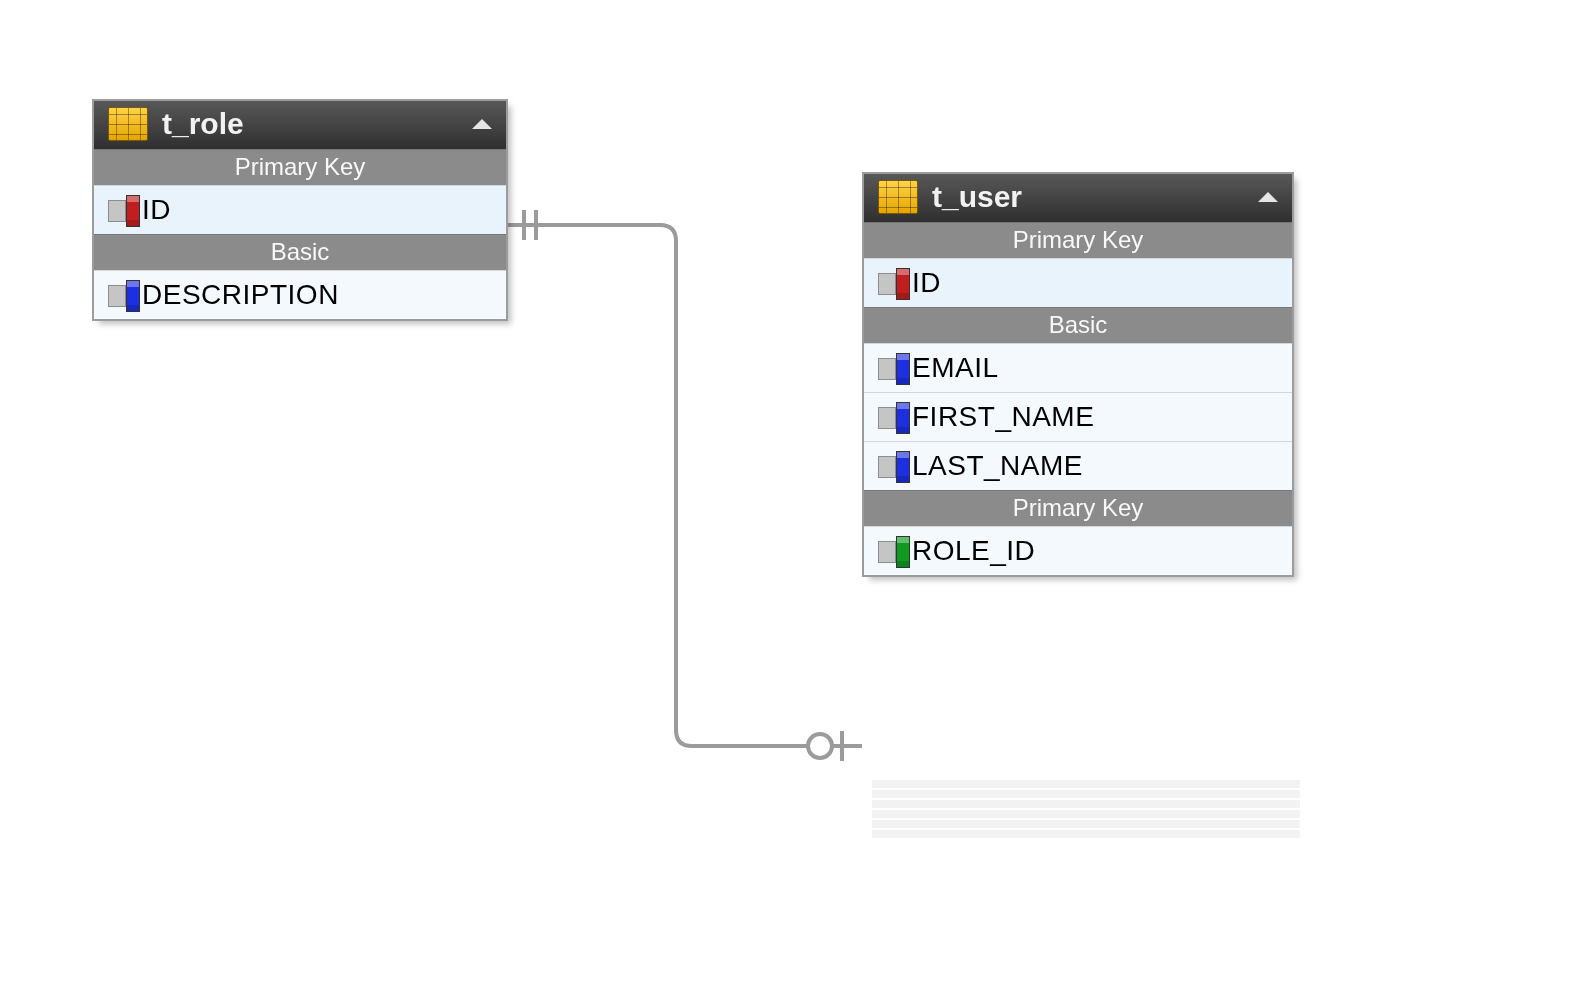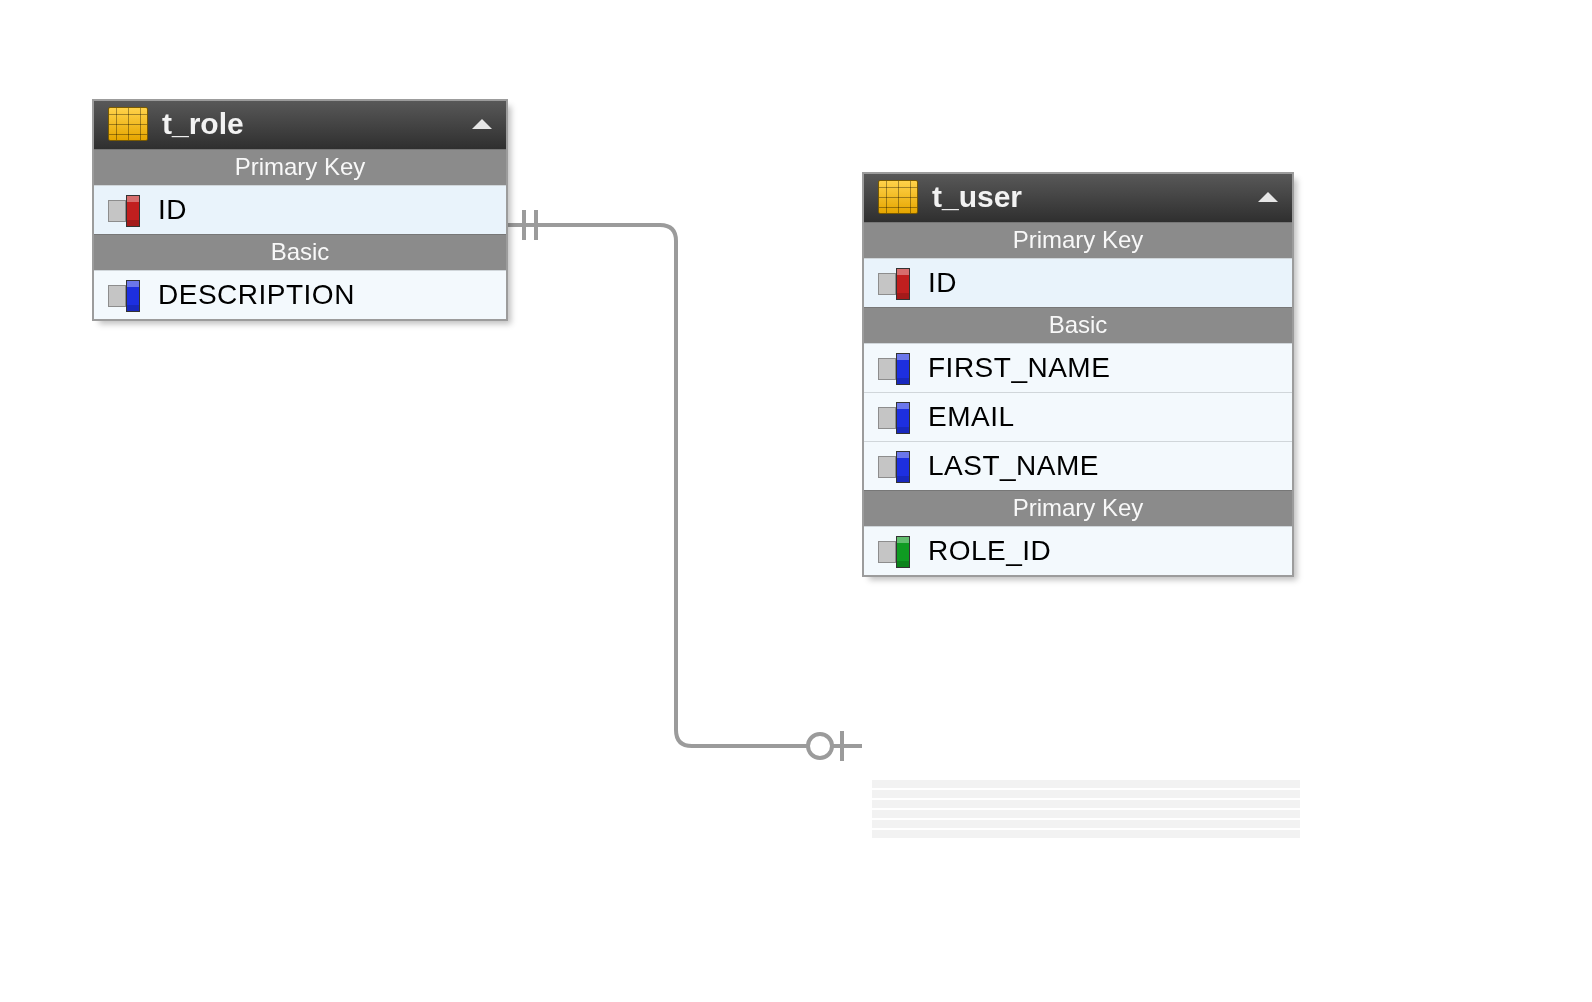"ID" .row { gap: 16px -> none }
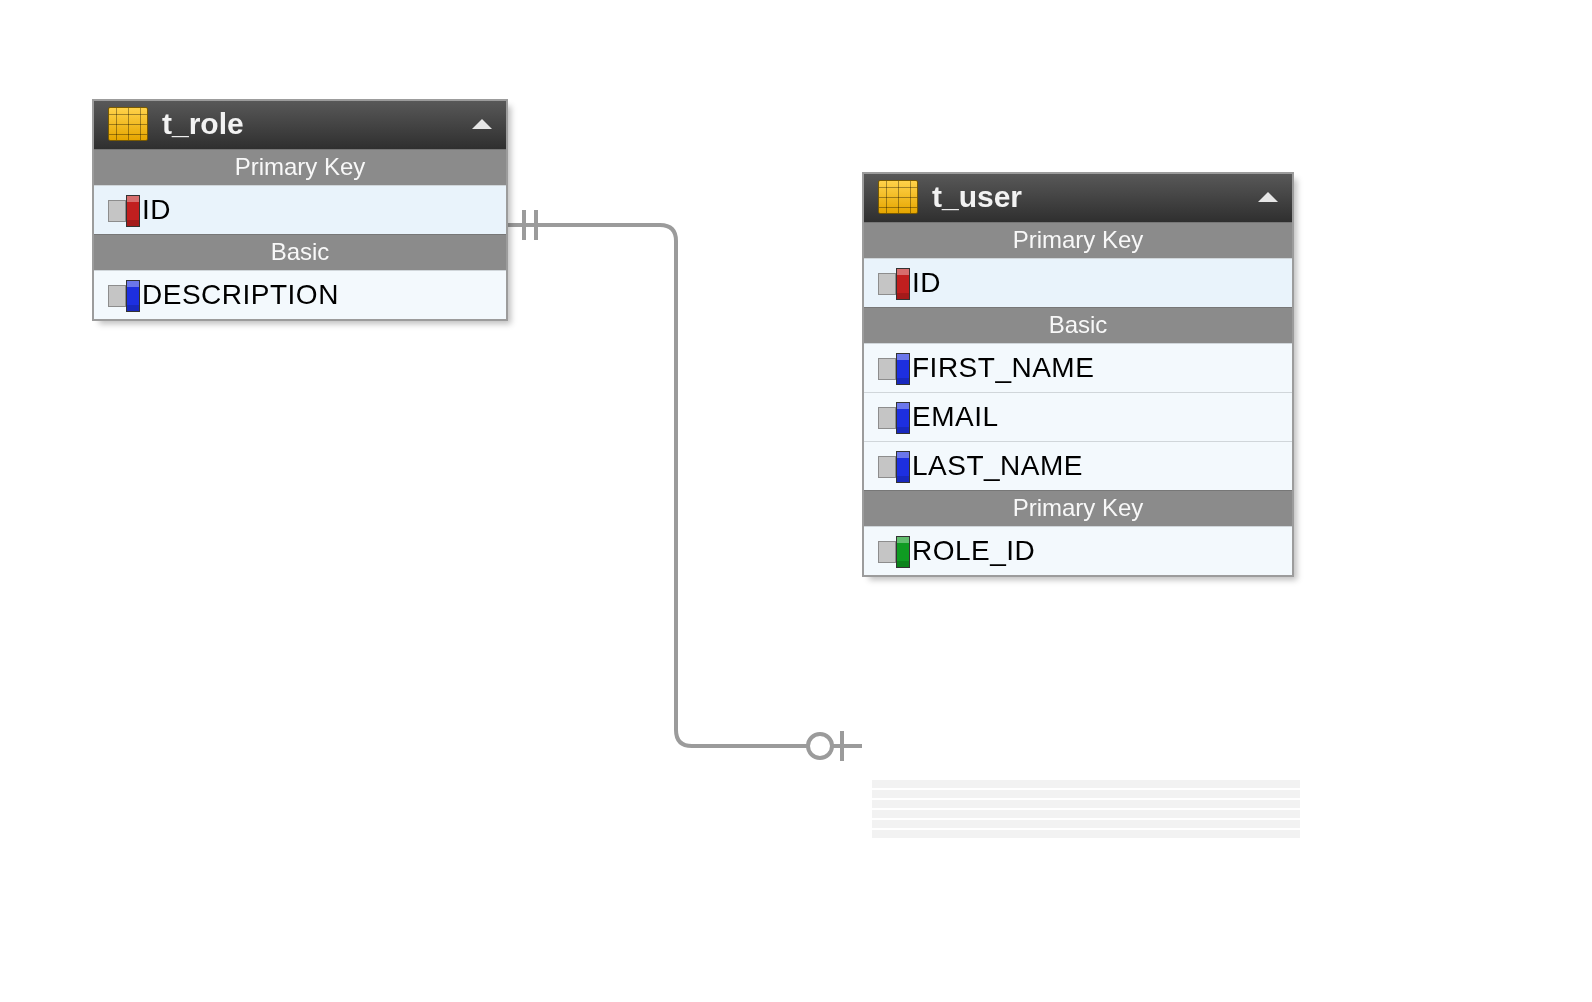"FIRST_NAME" div.row { order: before "EMAIL" -> after "EMAIL" }
